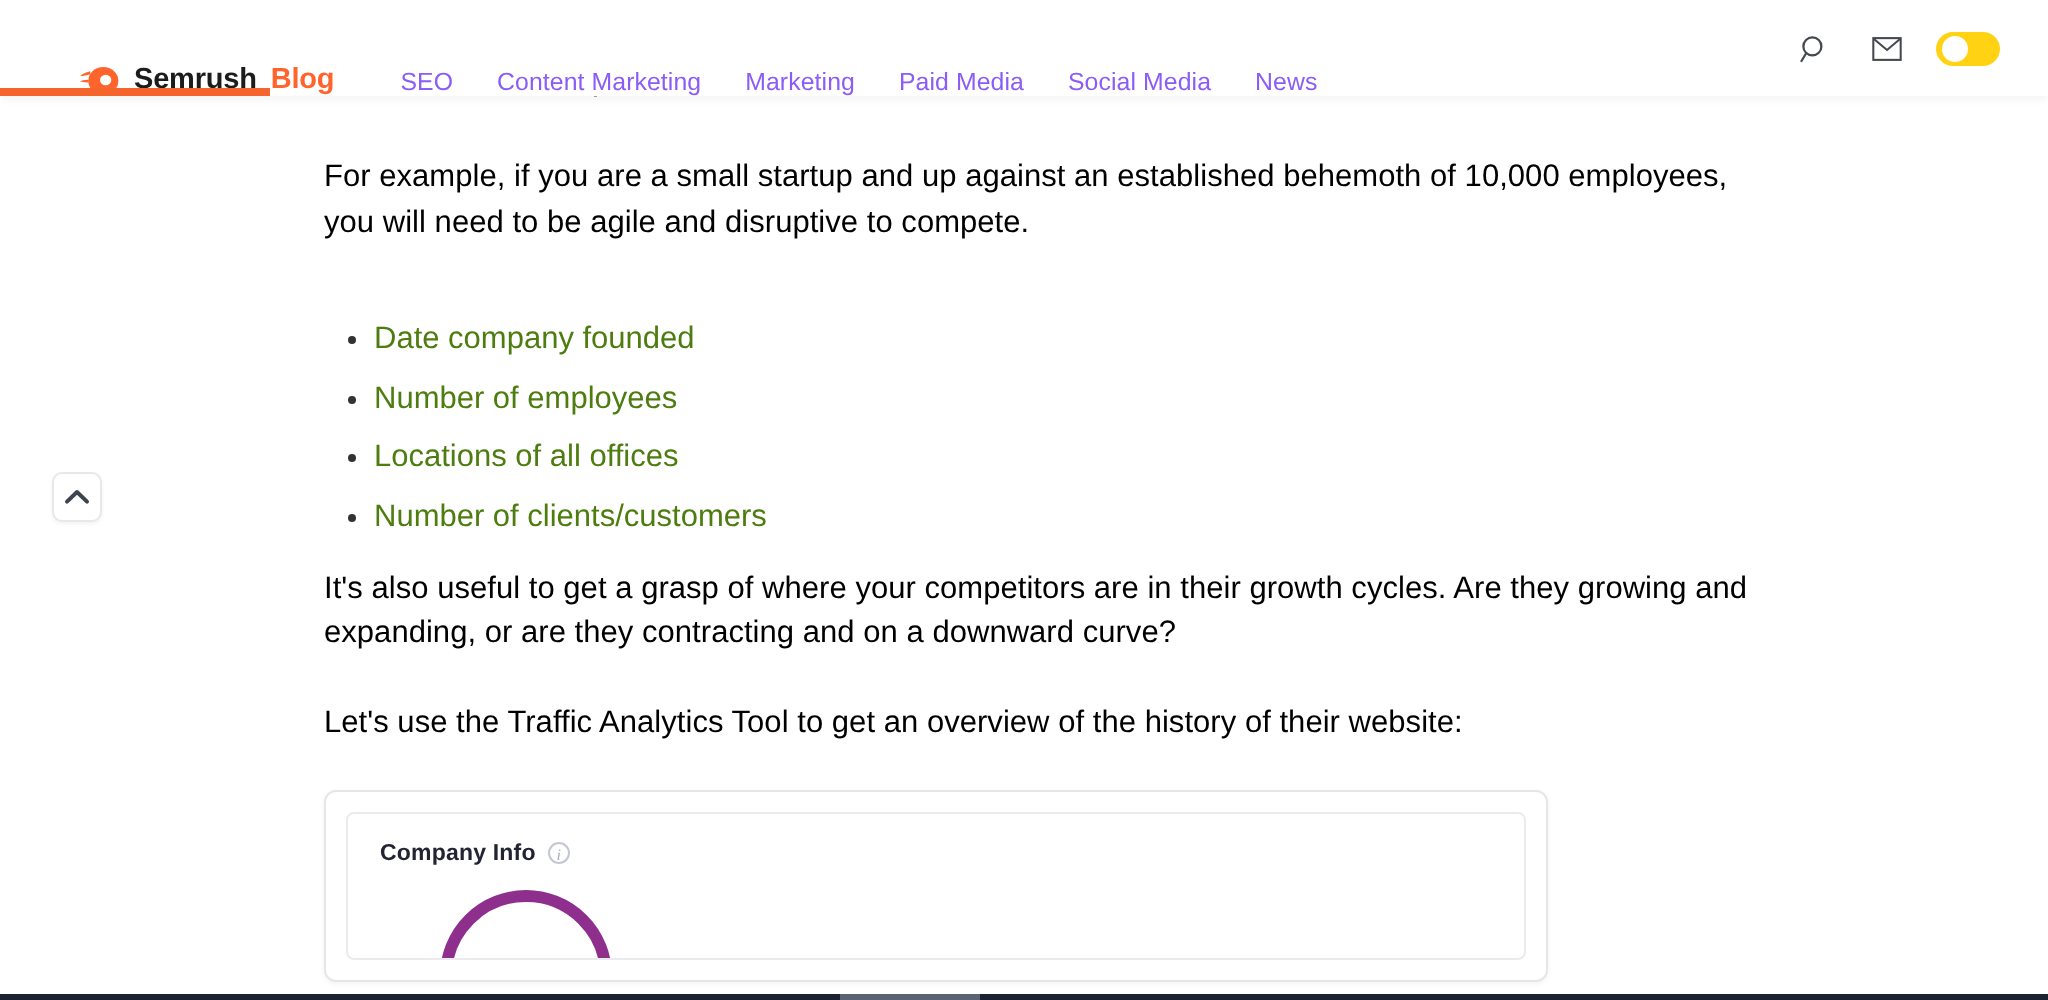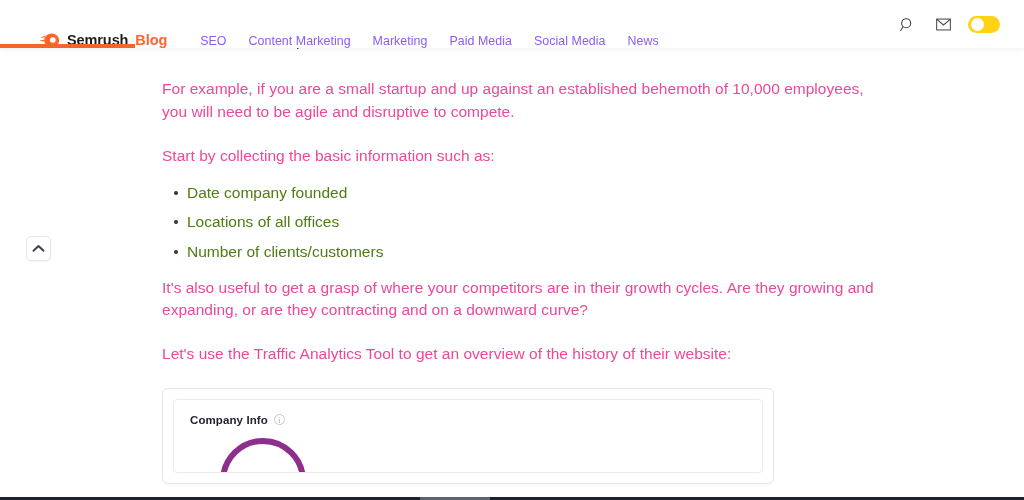"For example, if you are" p.para { color: #ec4899 -> #000000 }
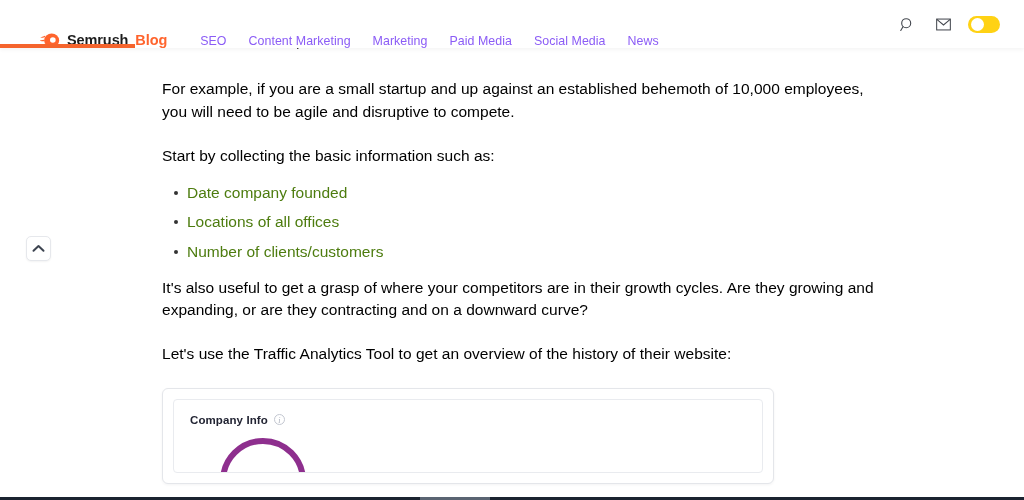"Start by collecting the basic" p.para { html: <p>Start by collecting the basic information such as:</p> -> none }
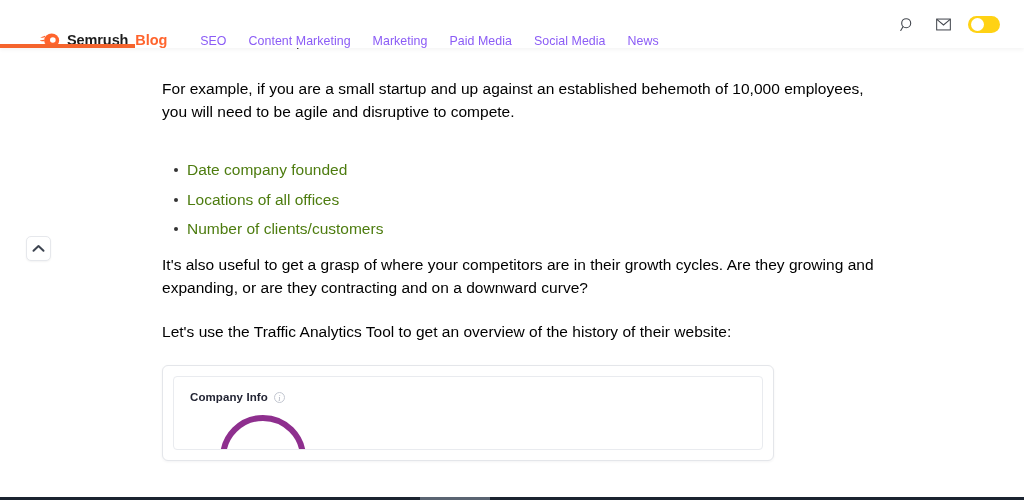"Number of employees" li { html: none -> <li>Number of employees</li> }
